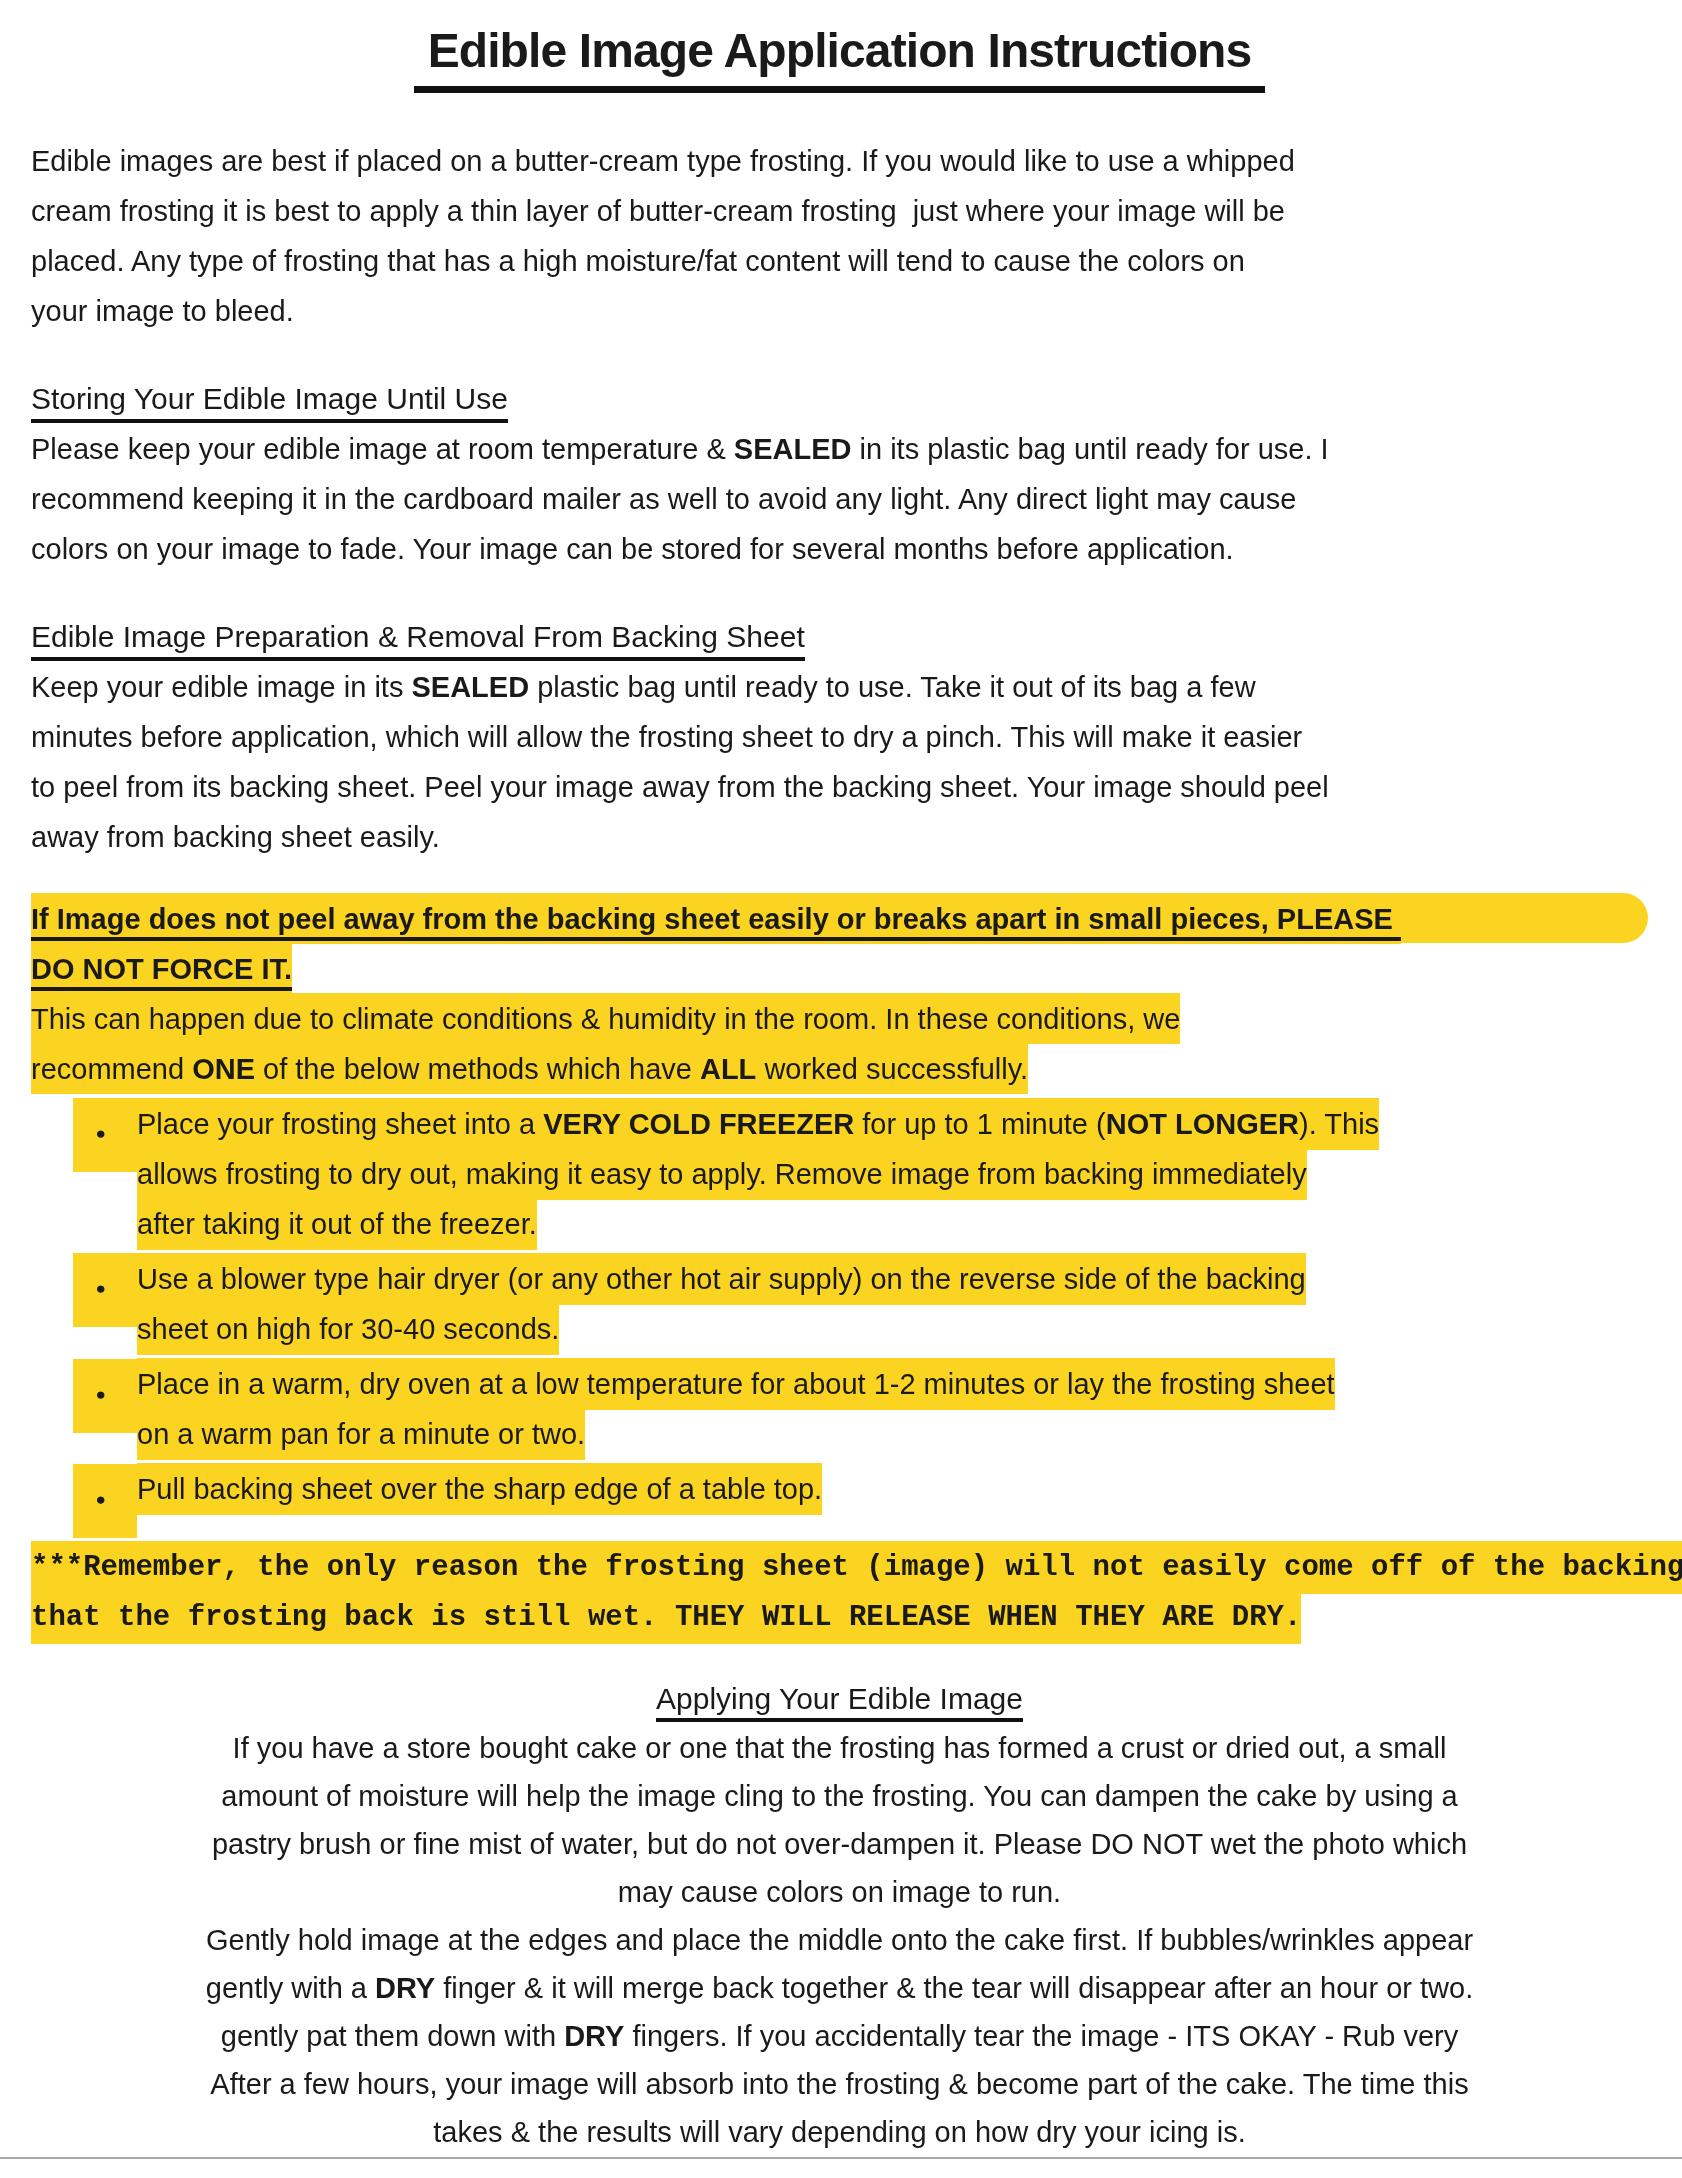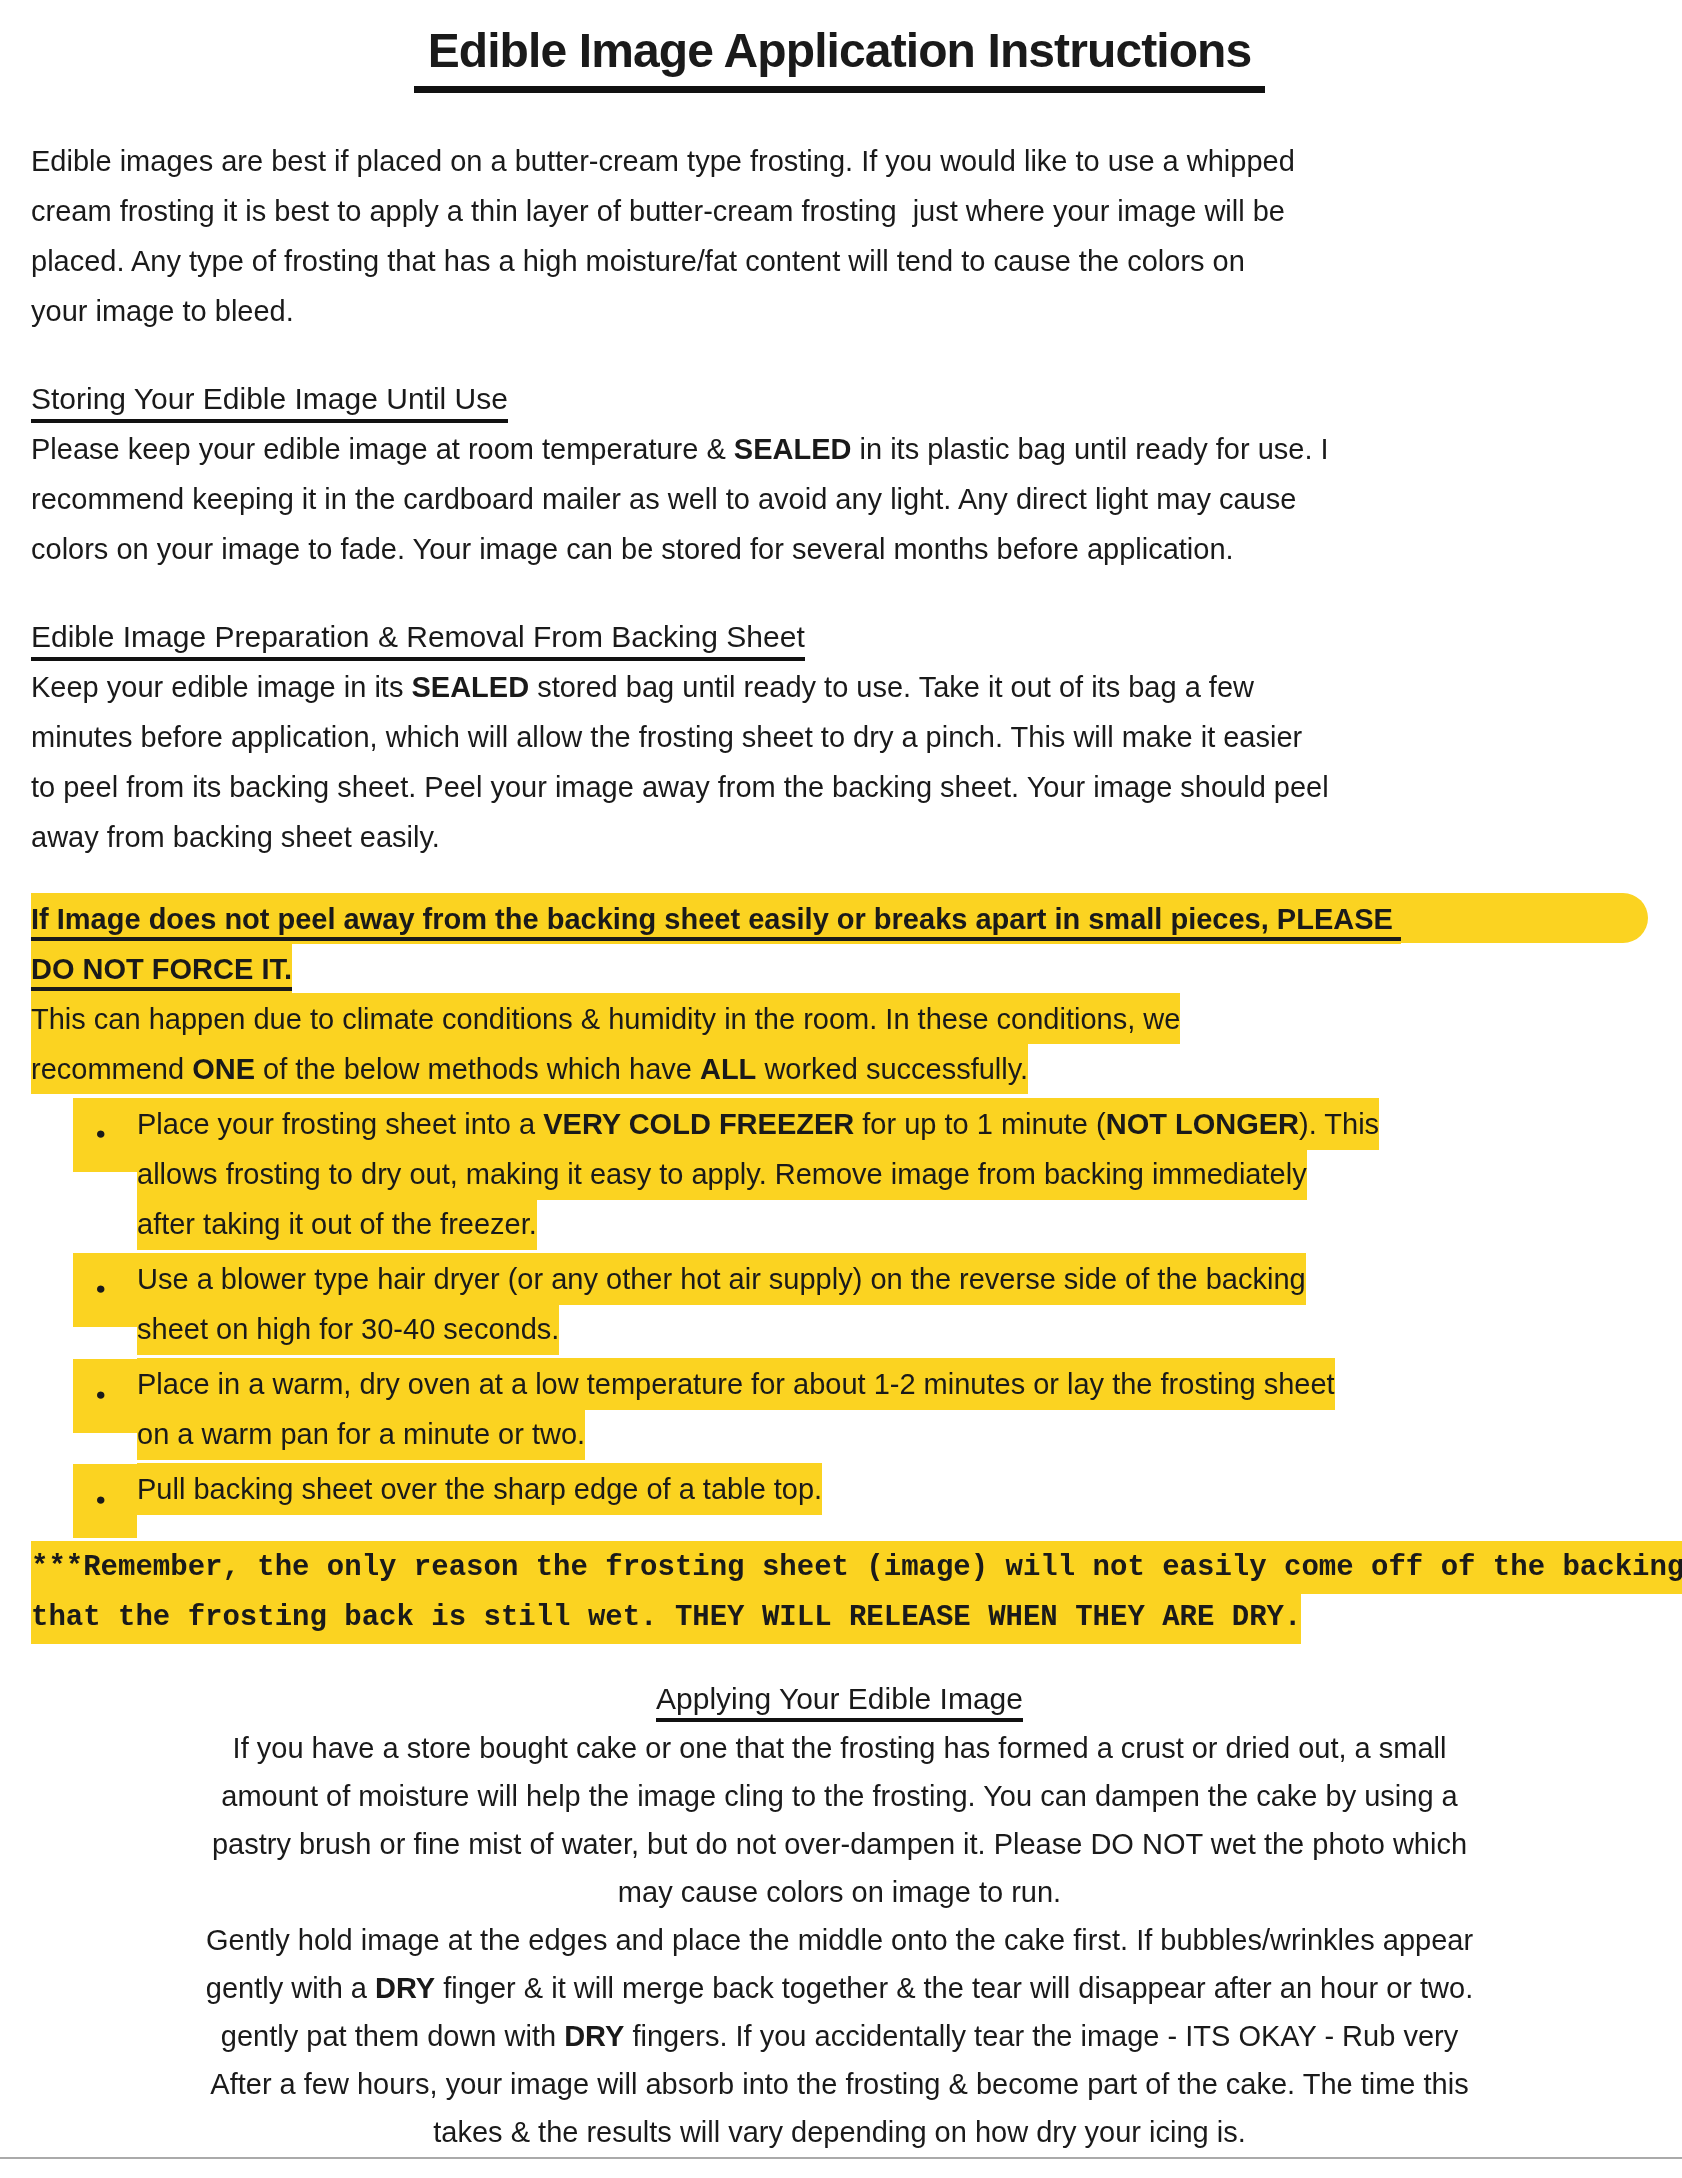"stored bag until ready to" span.seg { text: stored -> plastic }
